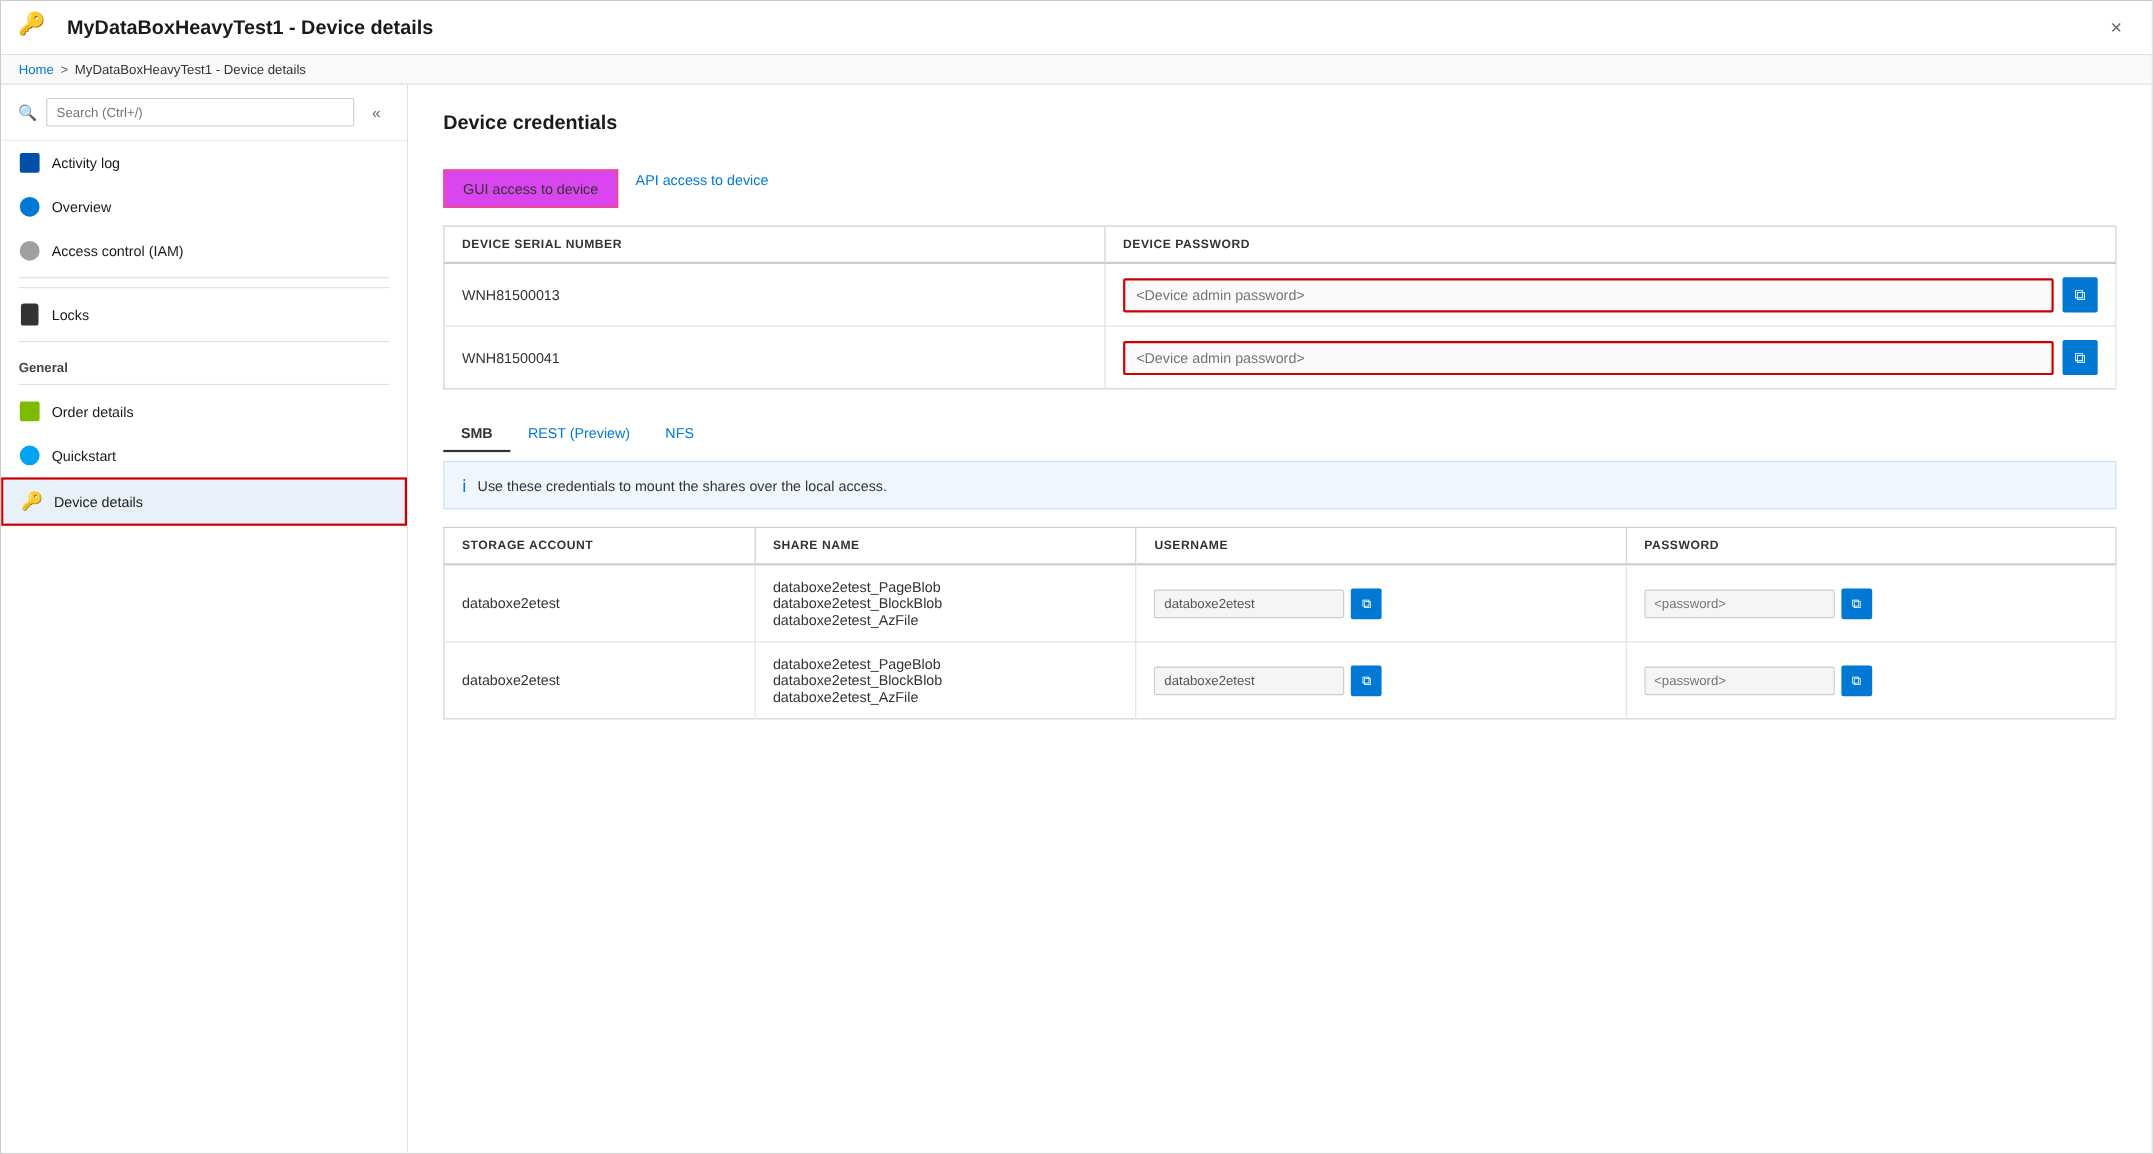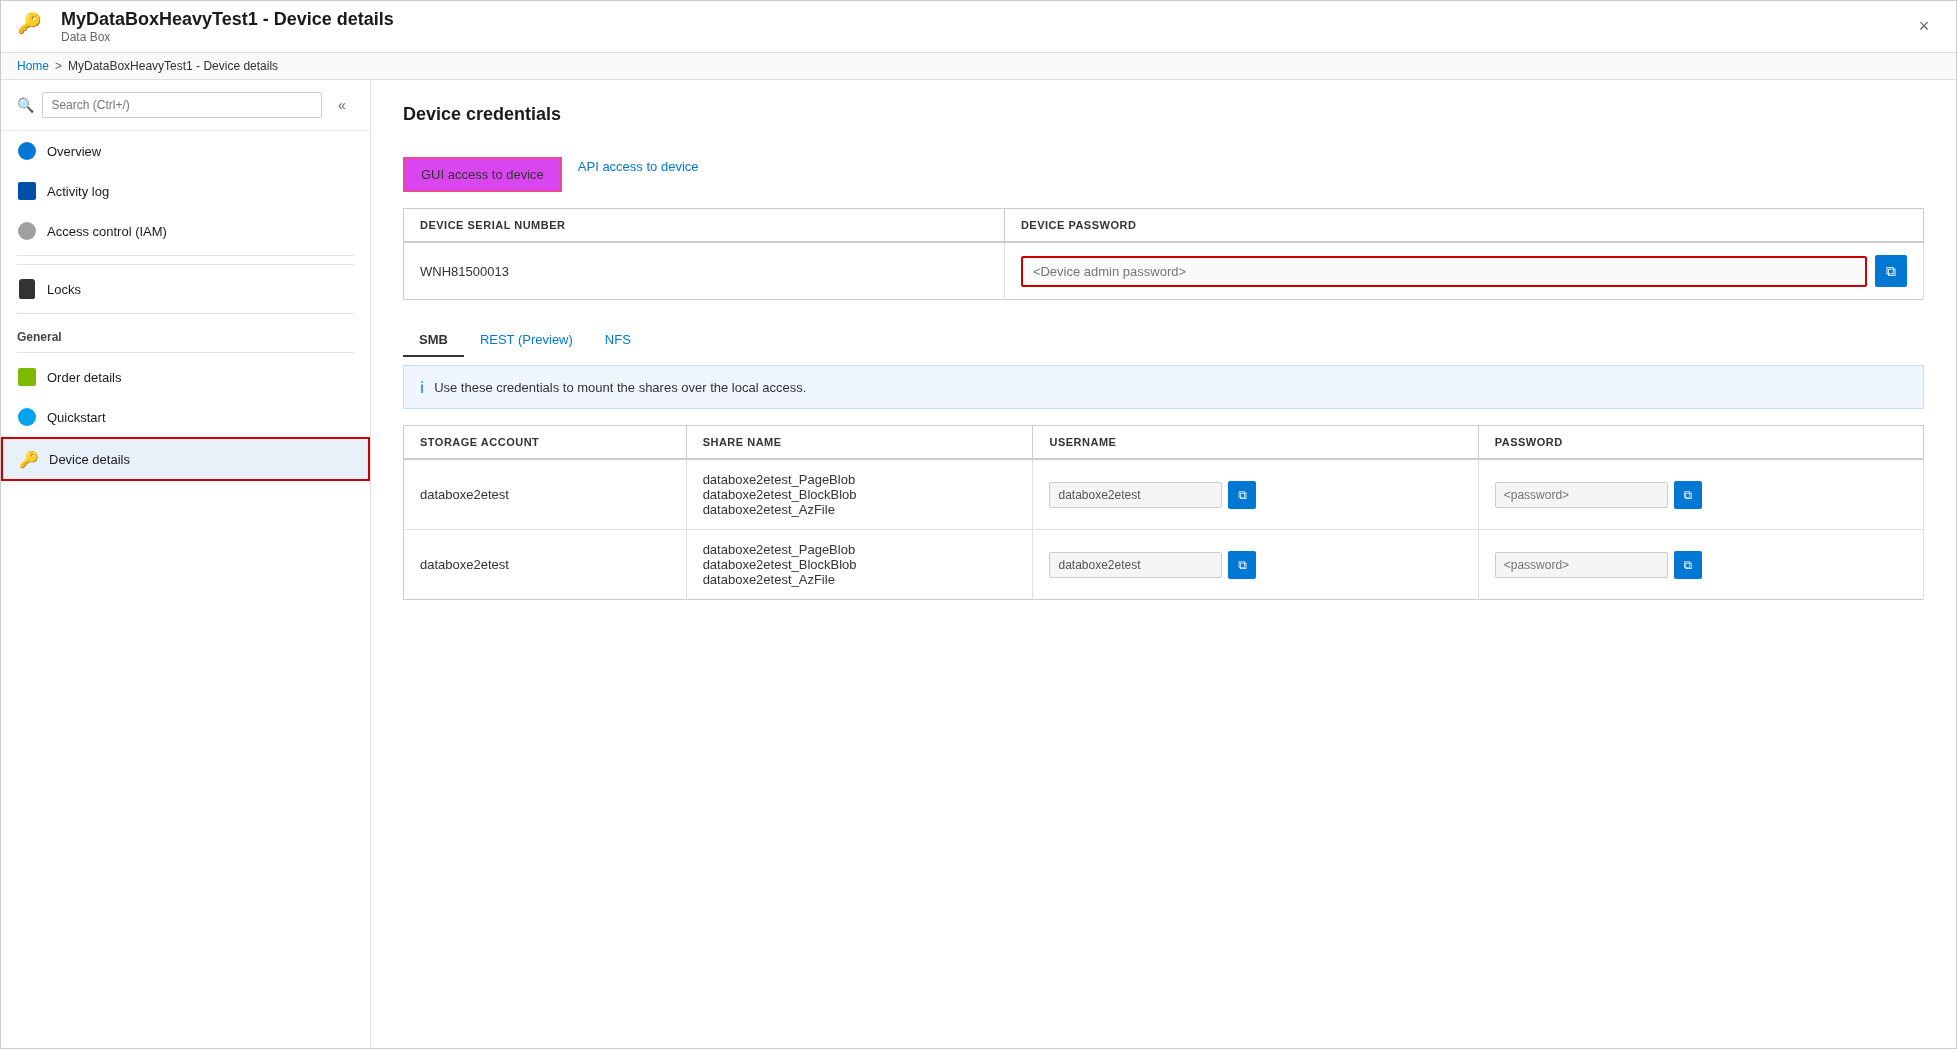"Data Box" div.subtitle { html: <div>Data Box</div> -> none }
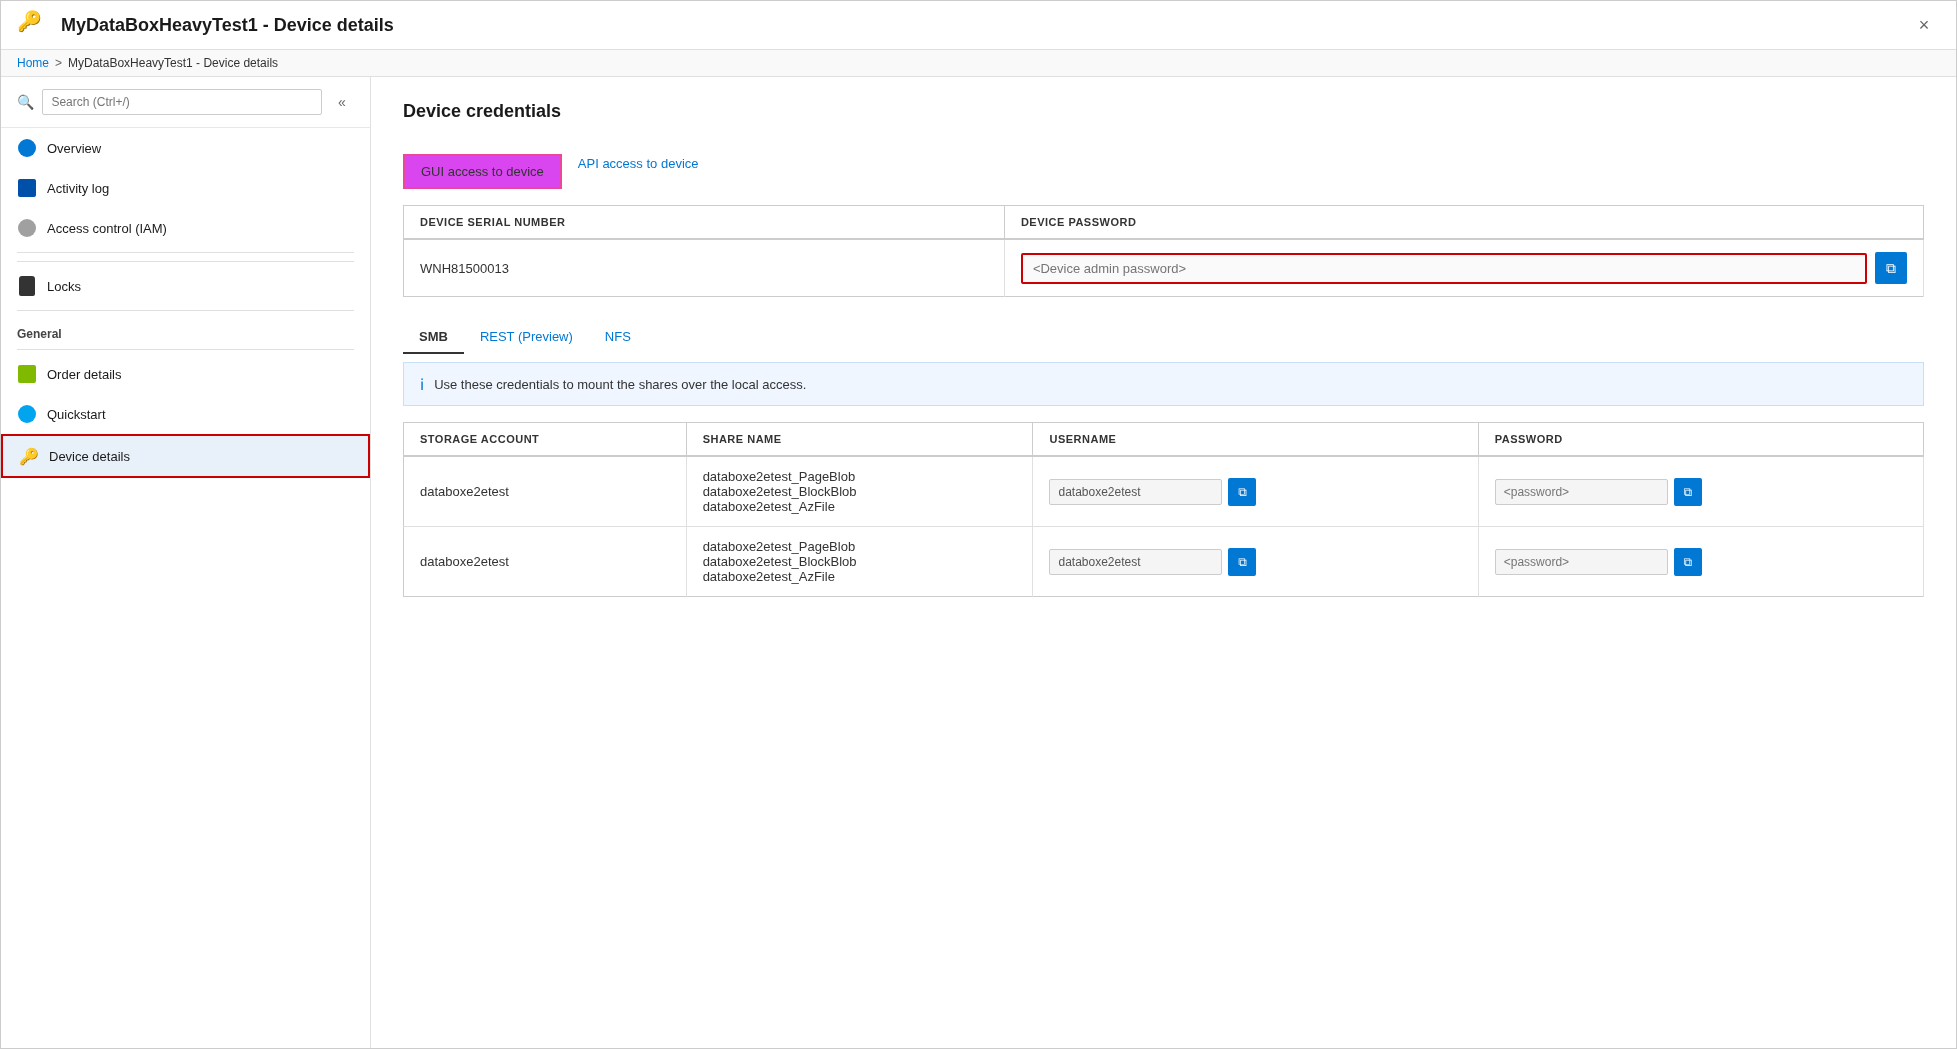"Overview" div.nav-item { order: before "Activity log" -> after "Activity log" }
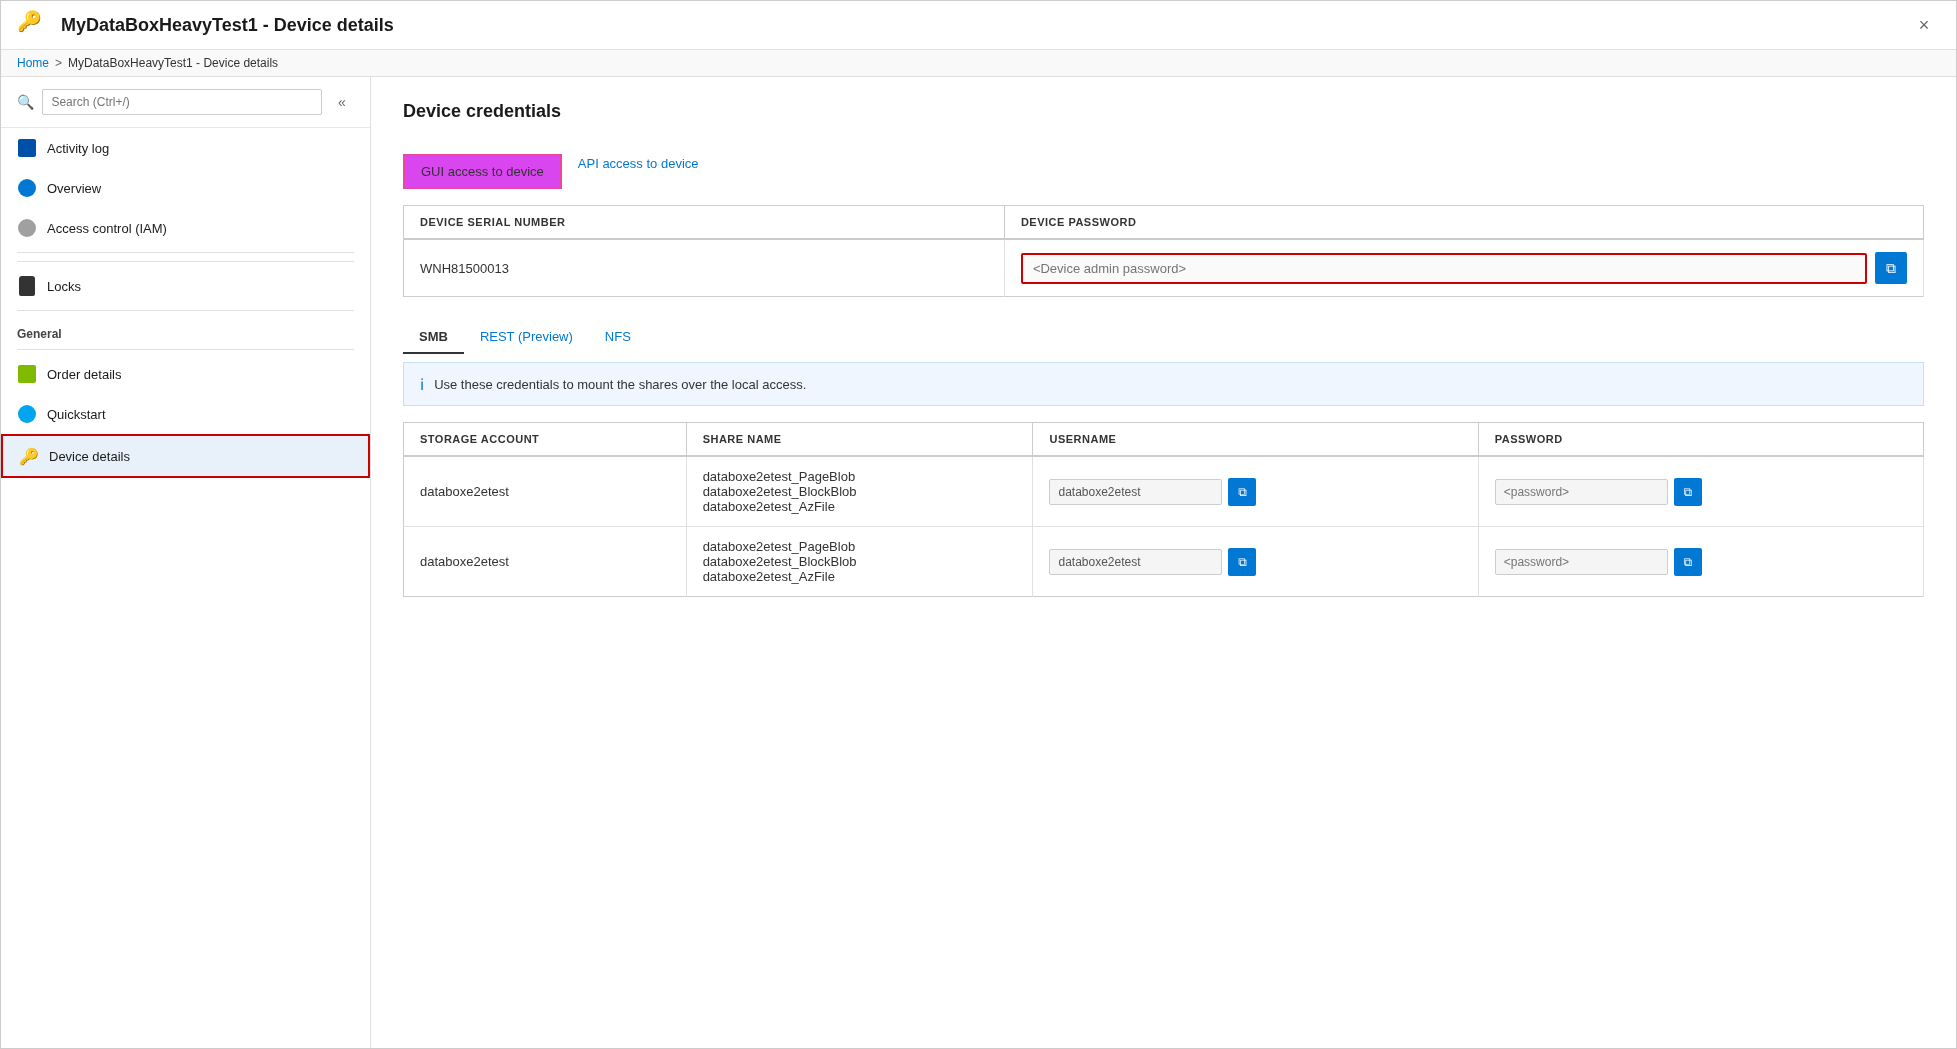"WNH81500041" tr { html: none -> <tr> <td>WNH81500041</td> <td> <div> <input> <button> <span>⧉</span> </button> </div> </td> </tr> }
